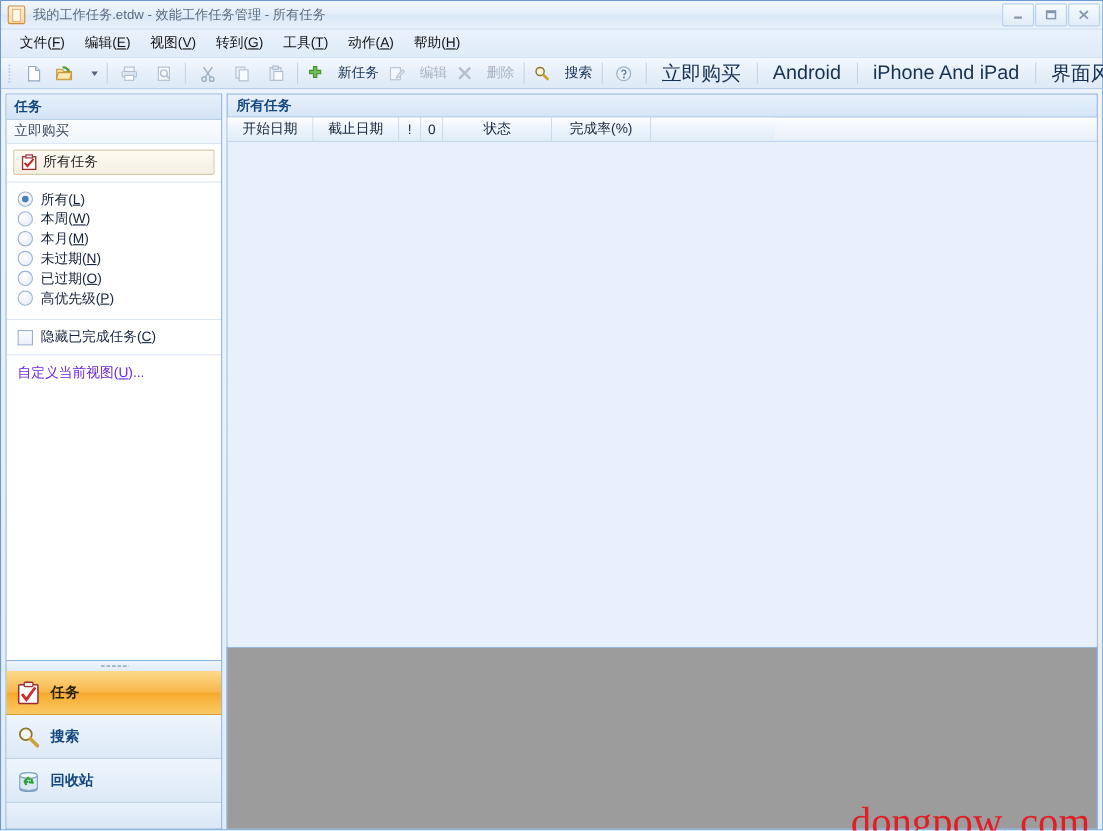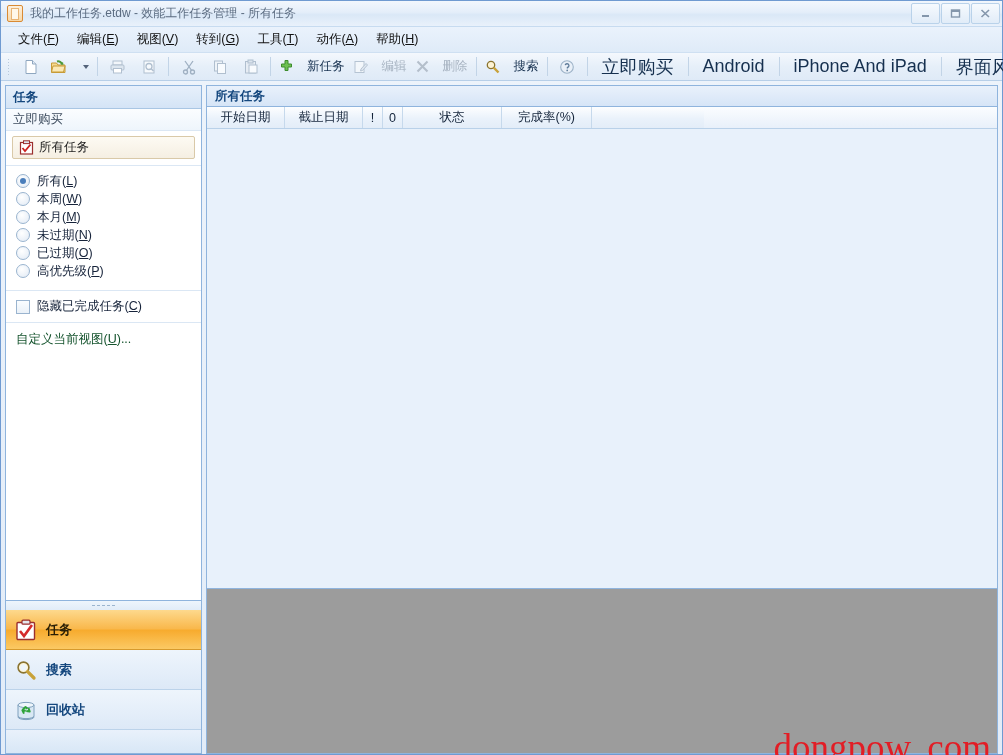"自定义当前视图(U)..." .custom-link { color: #14532d -> #6d28d9 }
